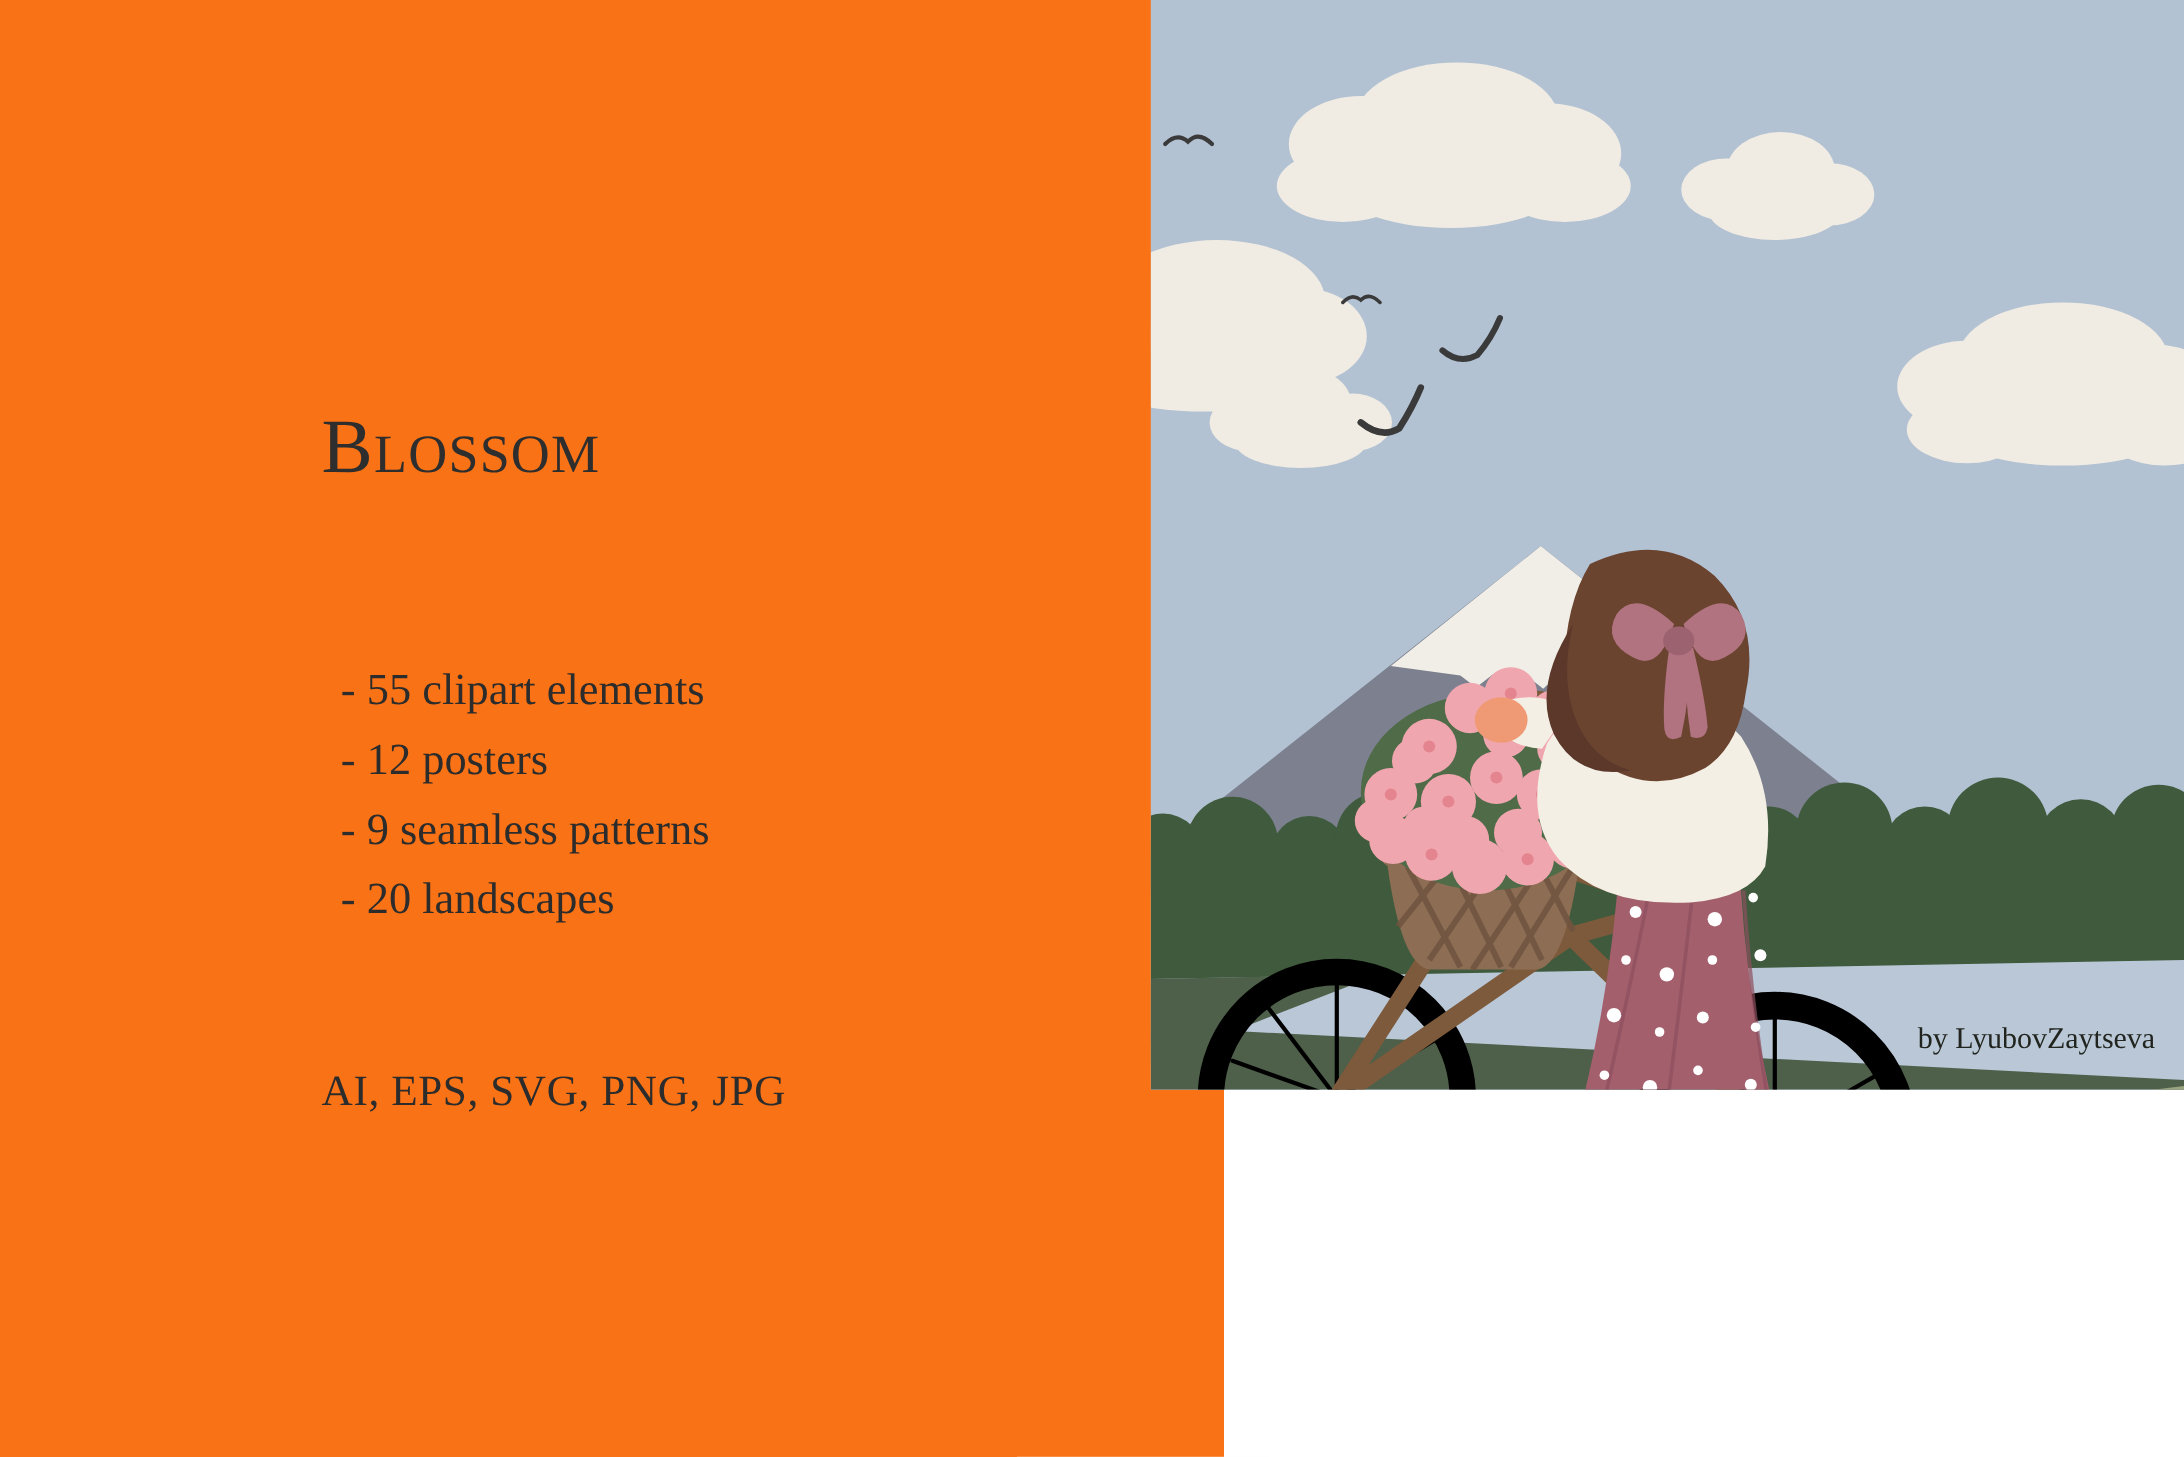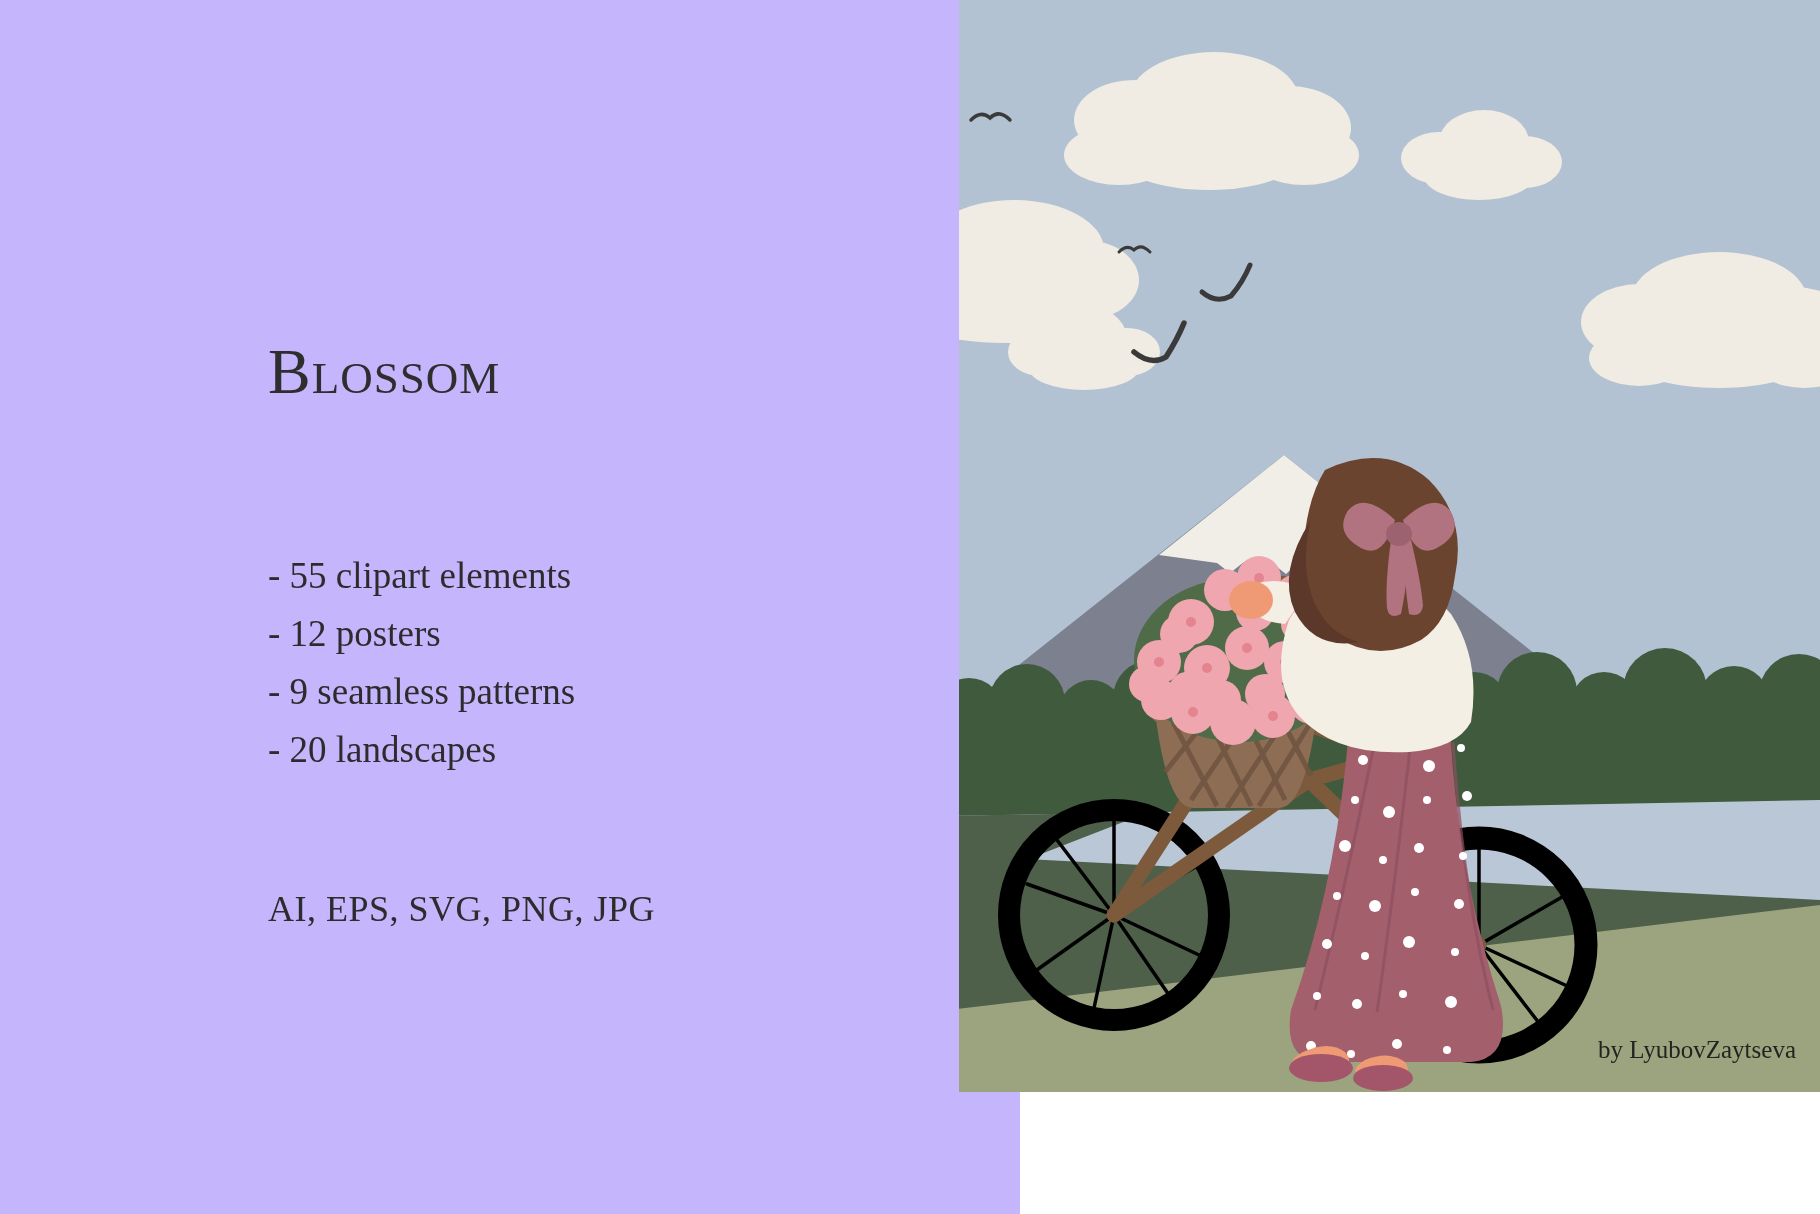"Blossom" #left-panel { background: #c4b5fd -> #f97316 }
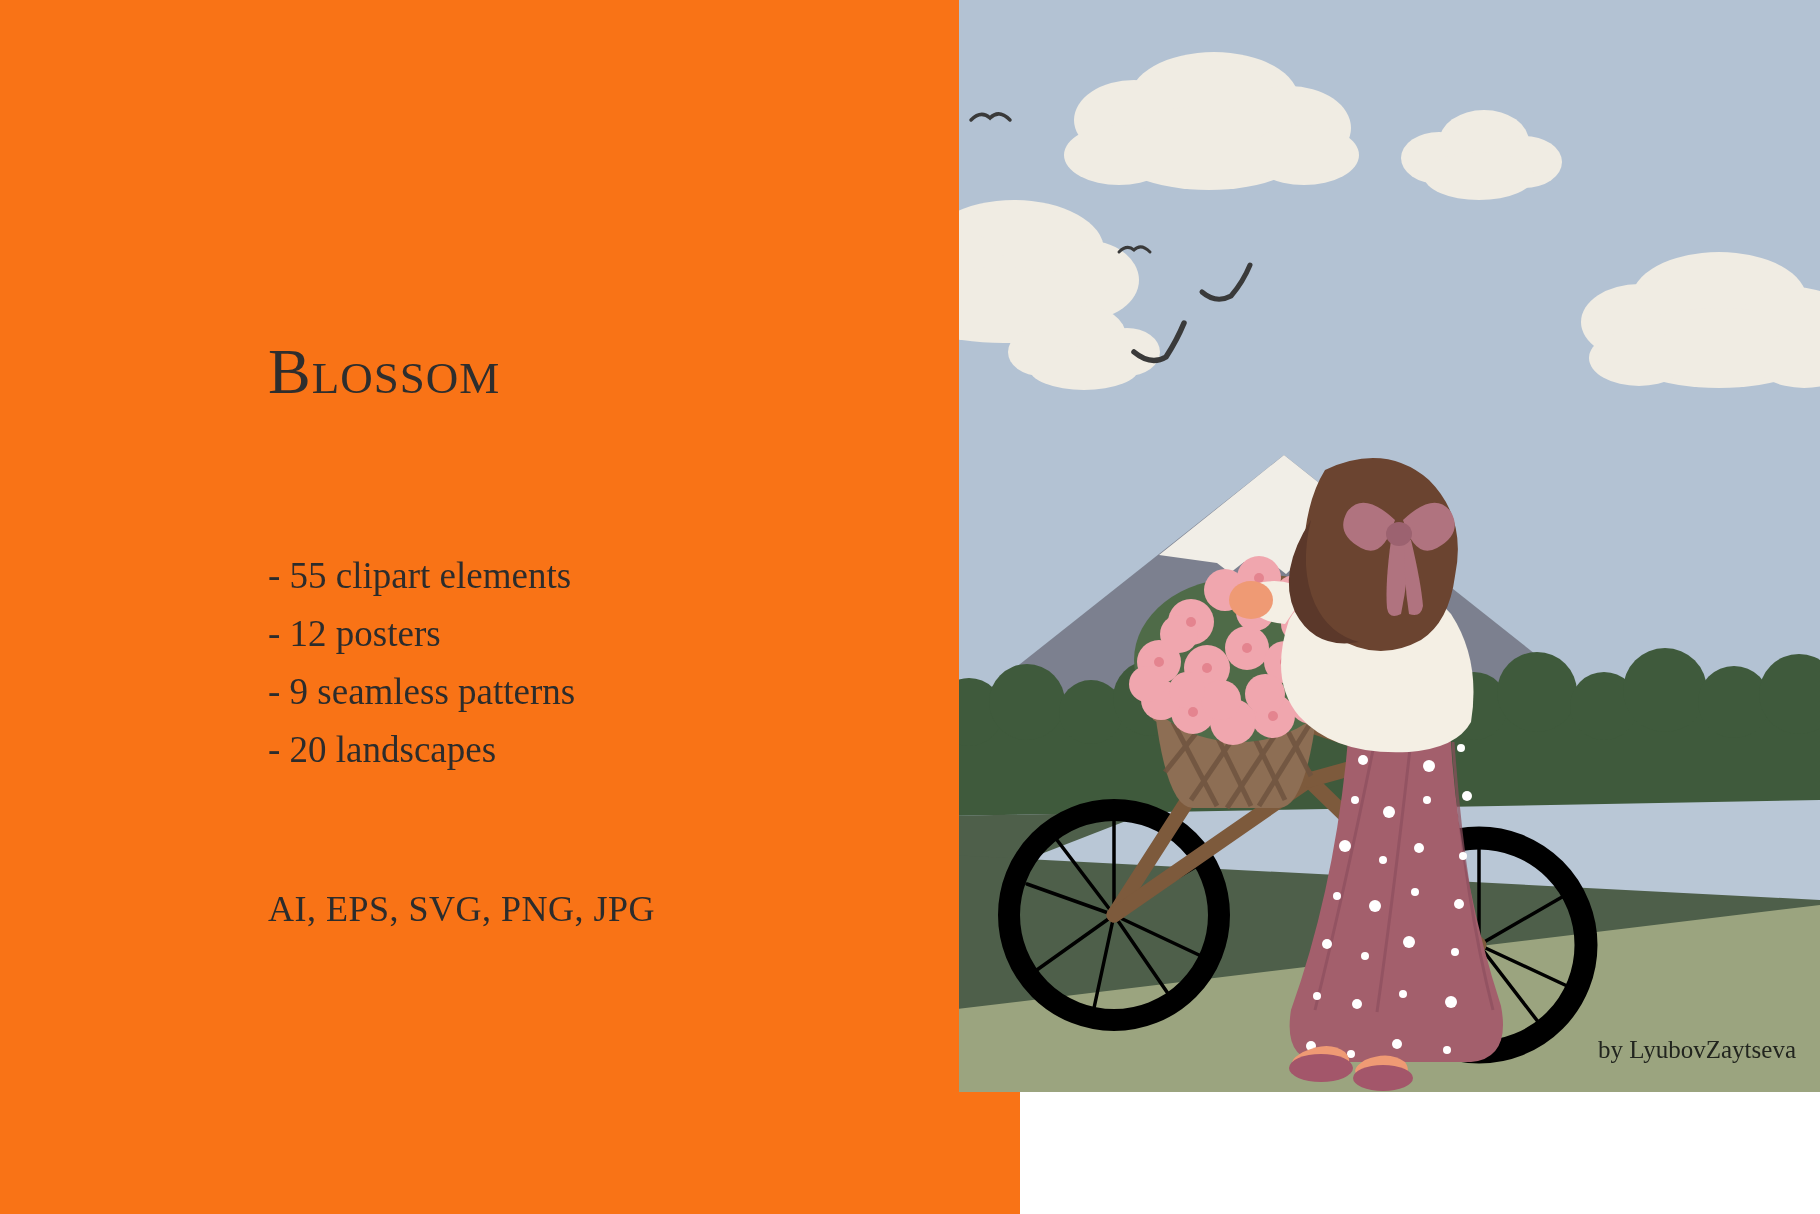"- 55 clipart elements" .feature-item { margin-left: none -> 16px }
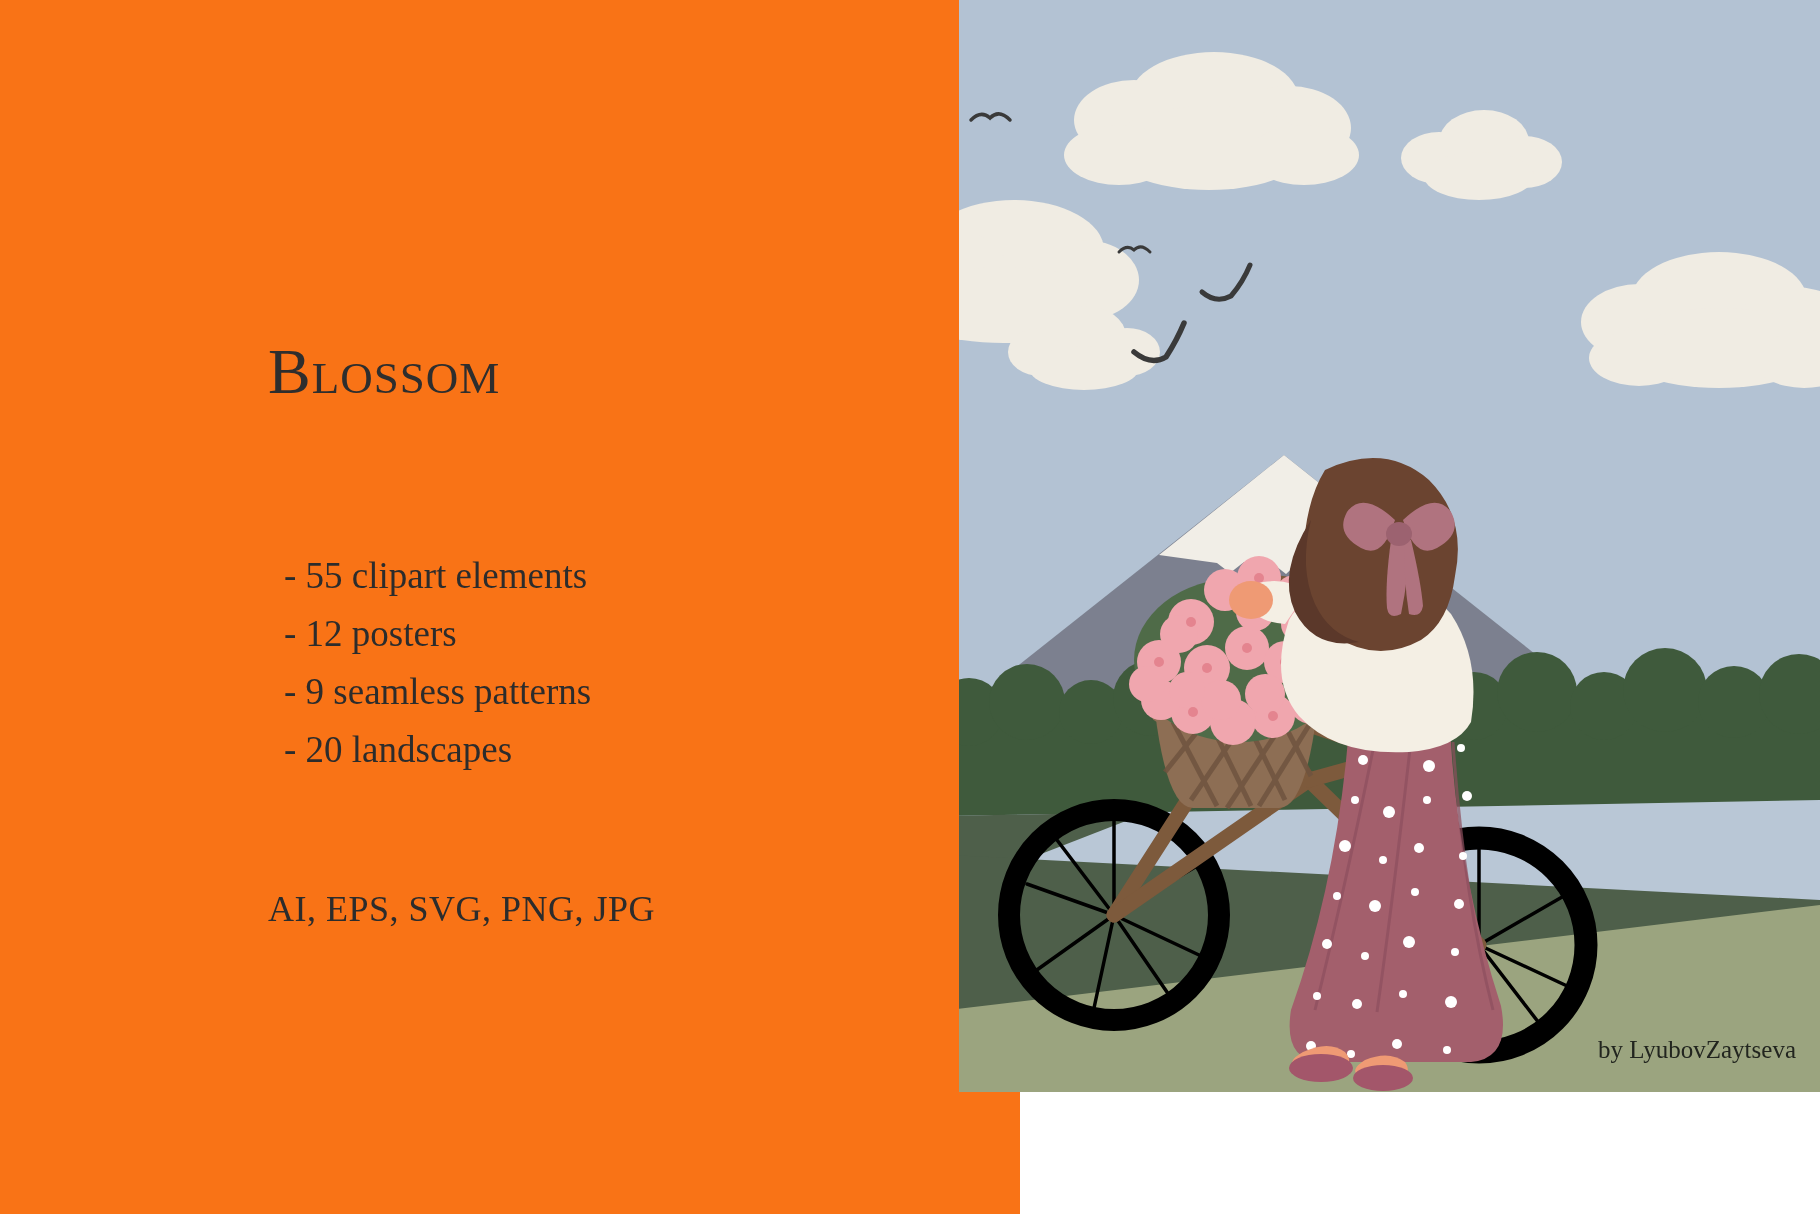"by LyubovZaytseva" #illustration { height: 1092px -> 908px }
